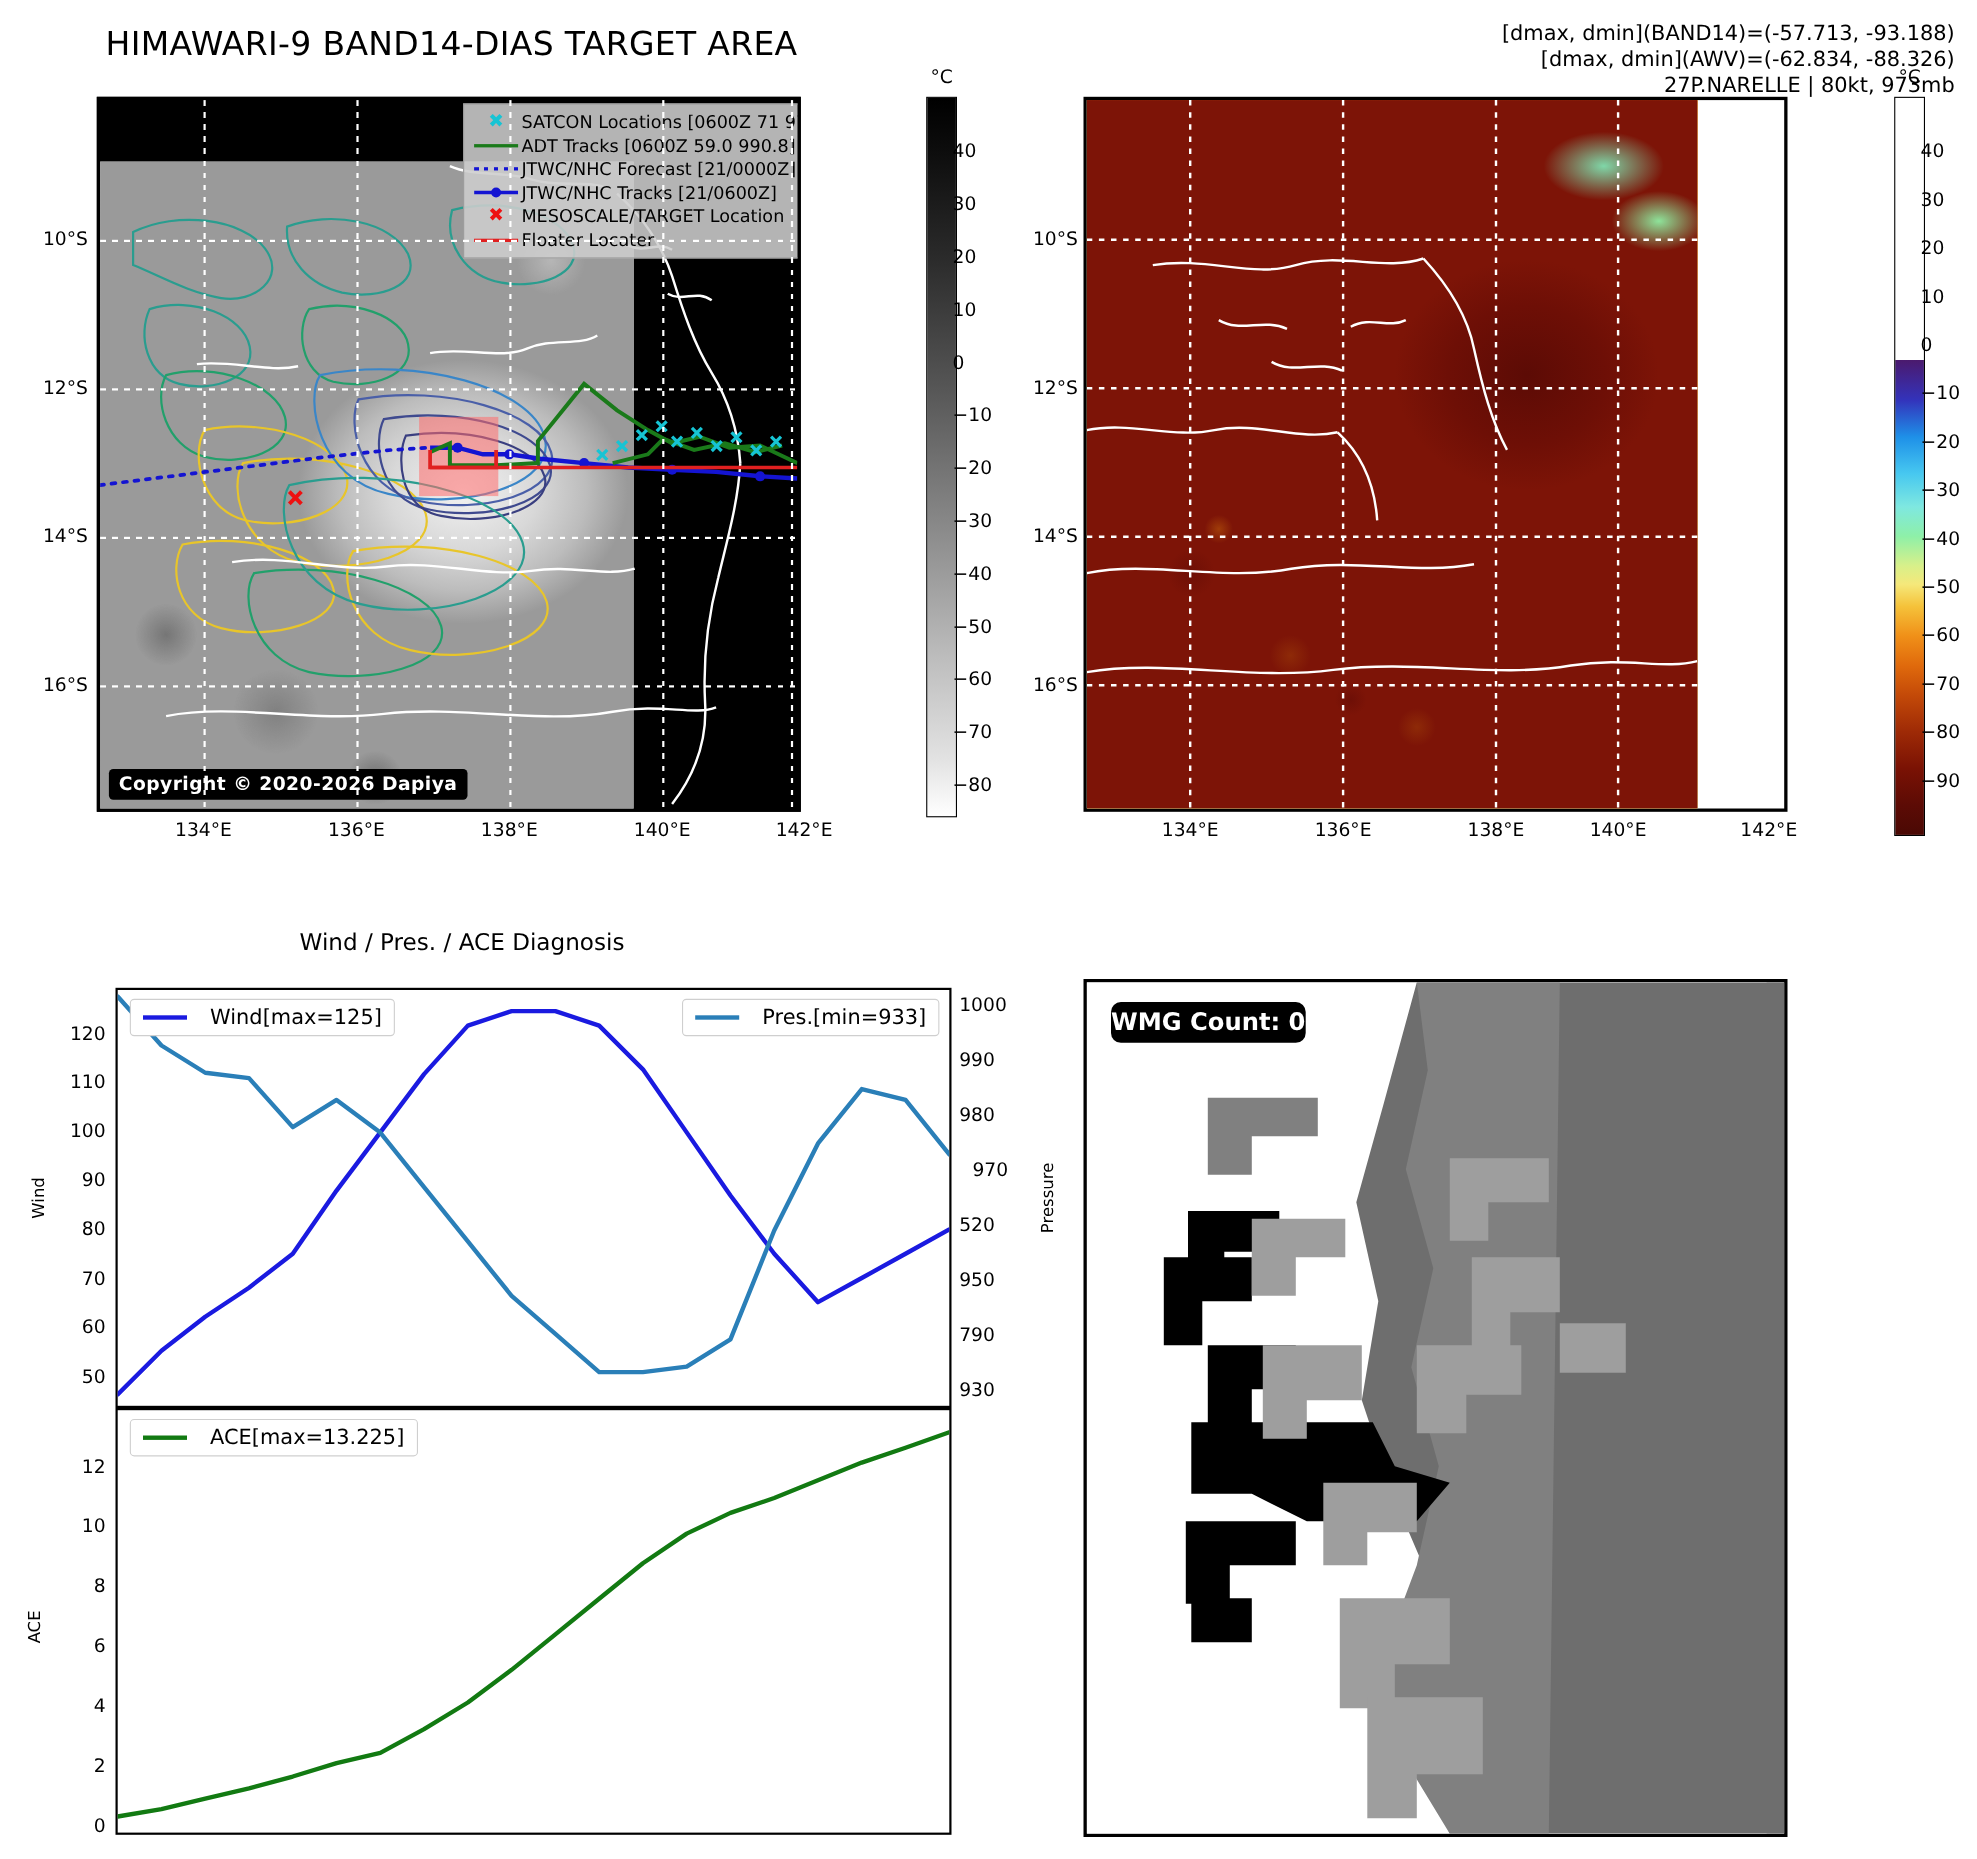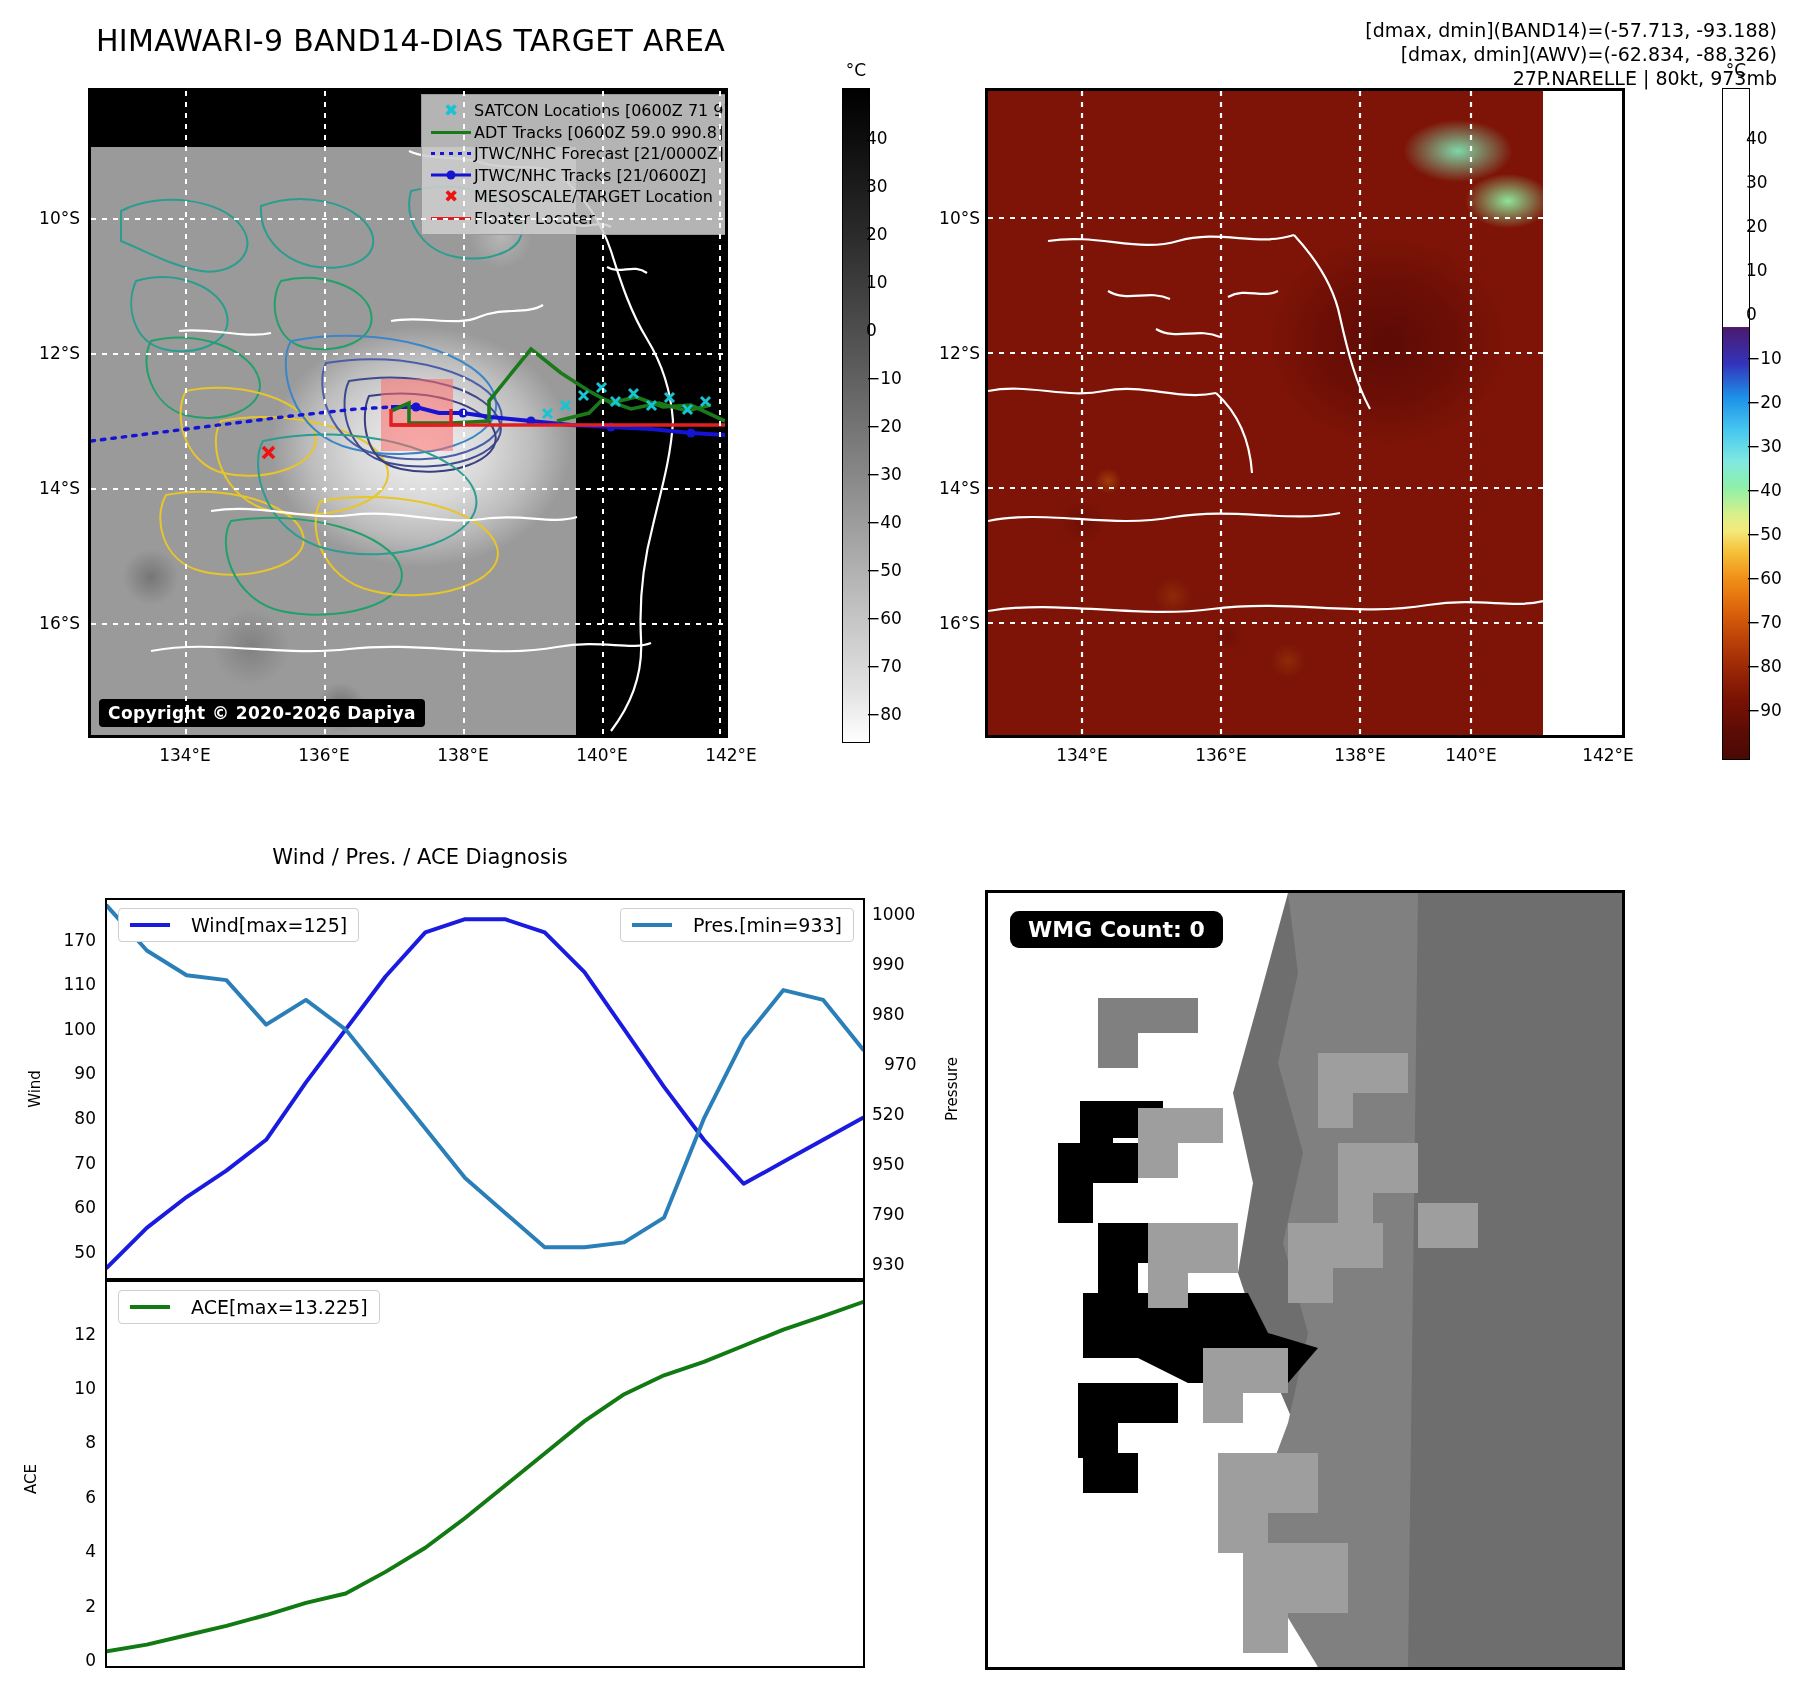"170" span.ytick { text: 170 -> 120 }
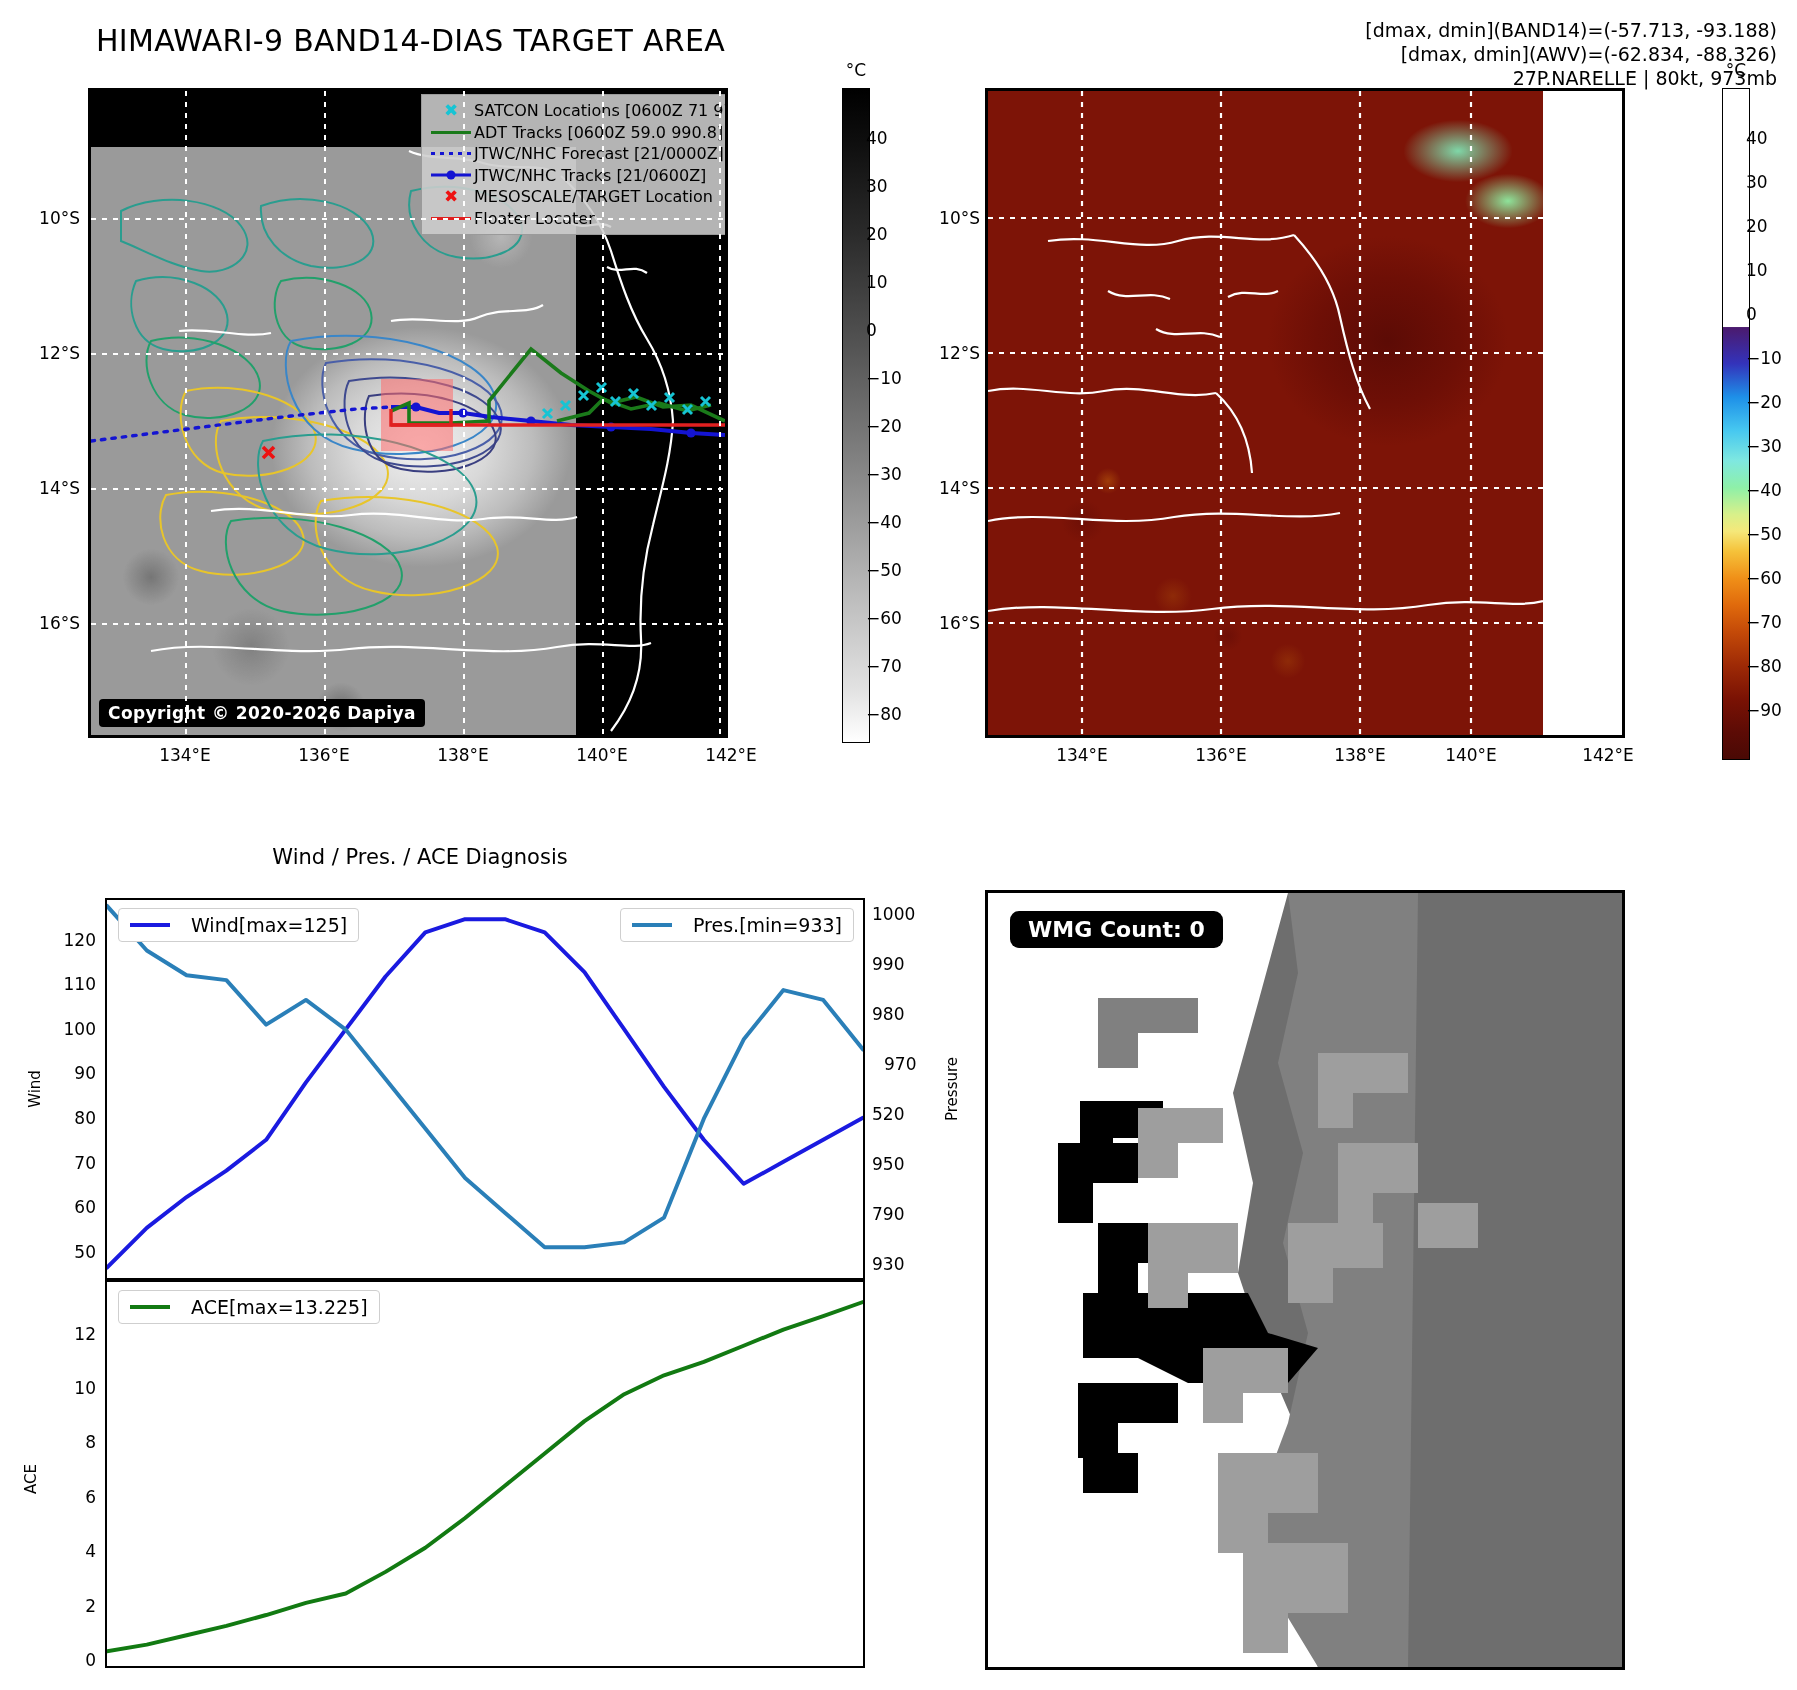"WMG Count: 0" .wmgbadge { padding: 6px 18px -> 6px 0 }
